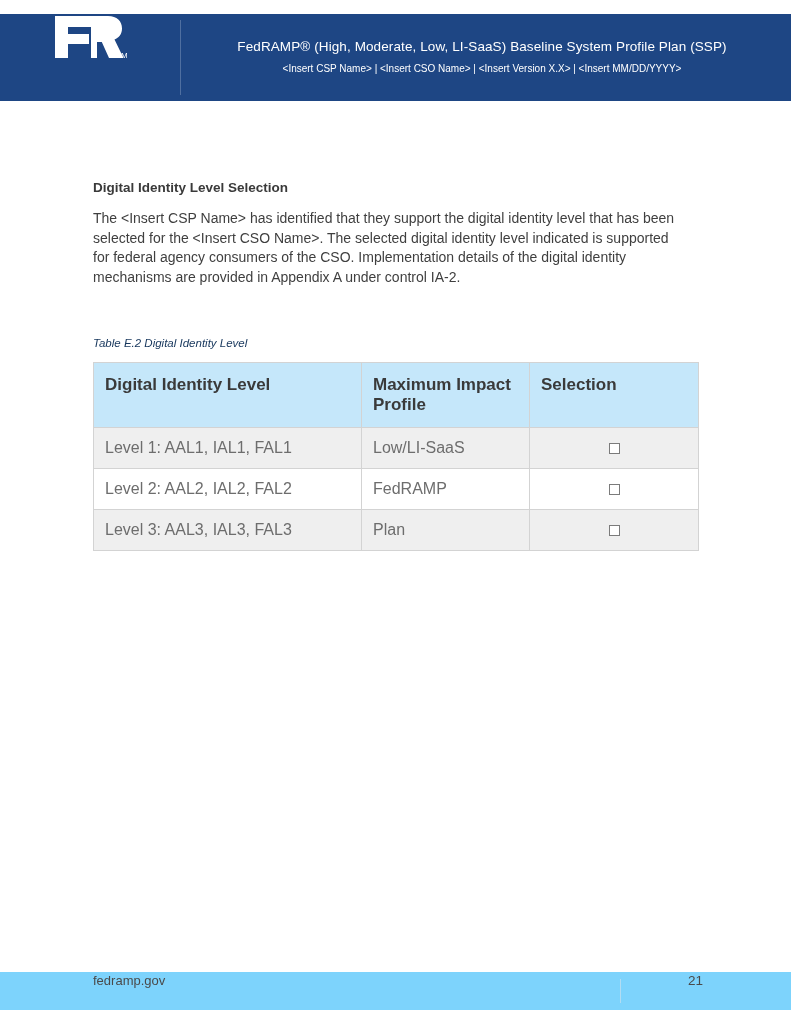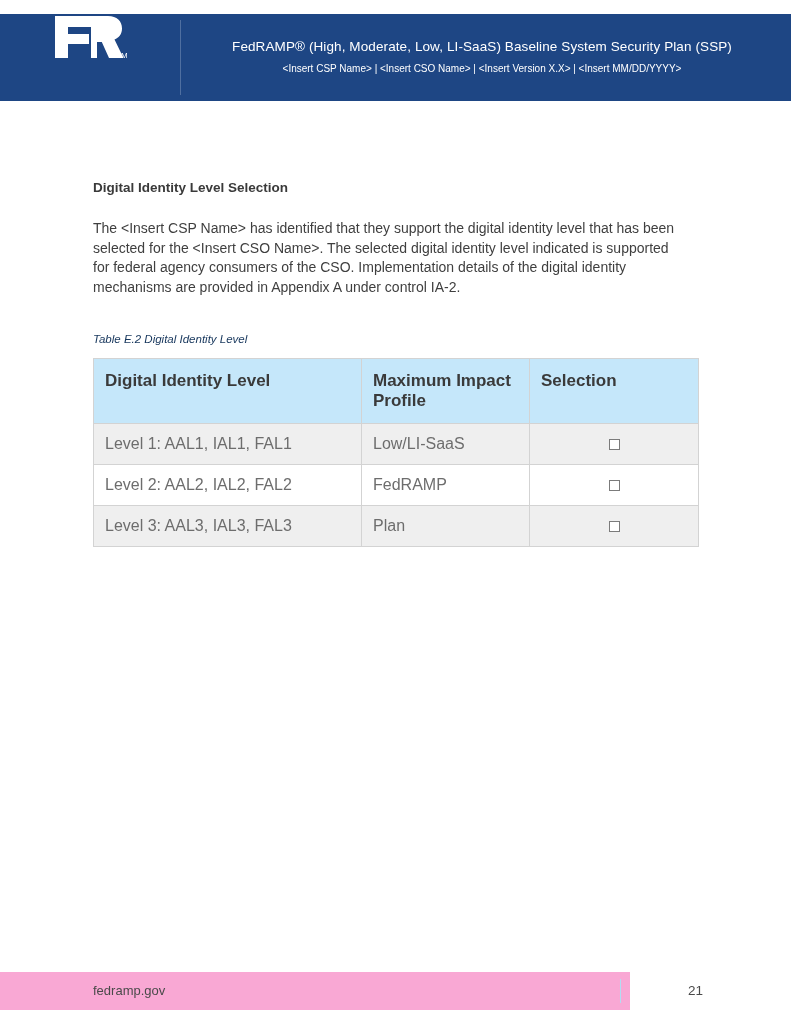"FedRAMP® (High, Moderate, Low, LI-SaaS)" div.header-title { text: Security -> Profile }
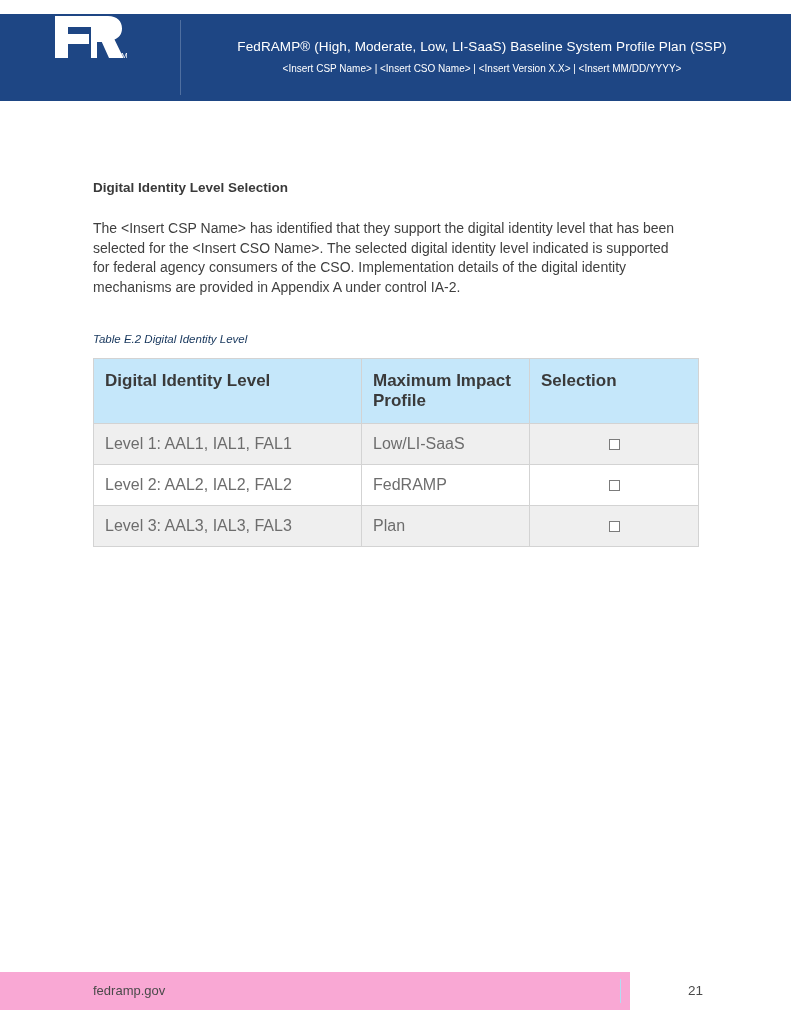"The <Insert CSP Name> has" .body-paragraph { margin: 21px 0 0 0 -> 11px 0 0 0 }
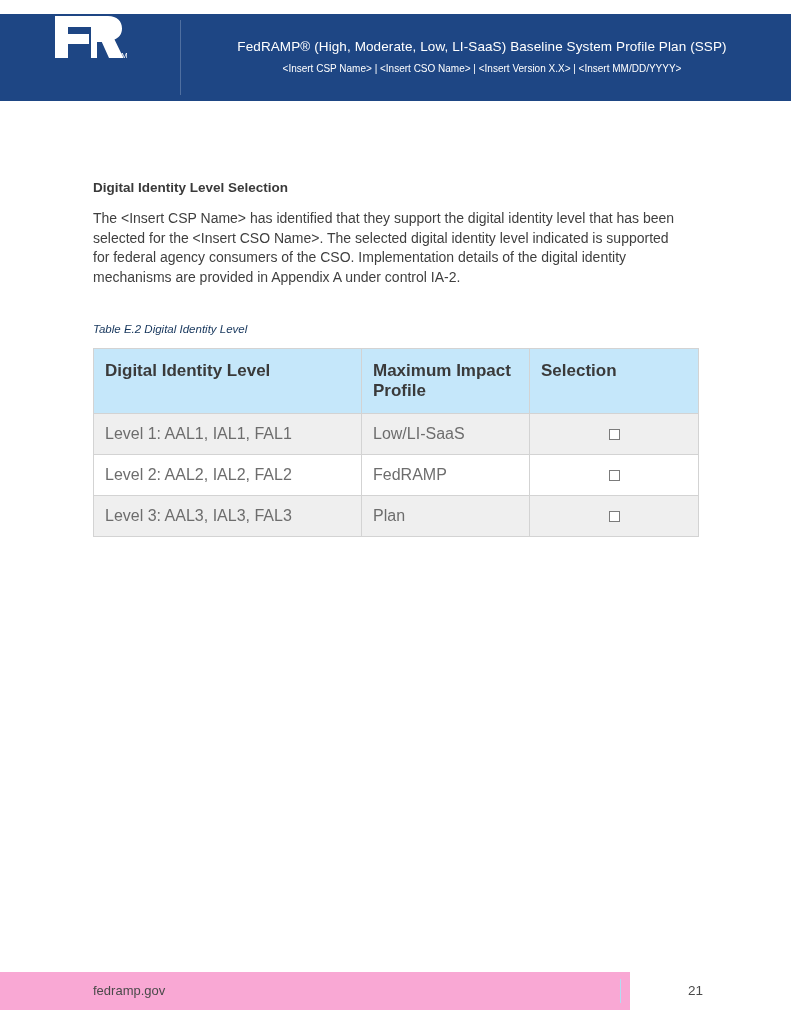"Table E.2 Digital Identity Level" .table-caption { margin: 34px 0 0 0 -> 48px 0 0 0 }
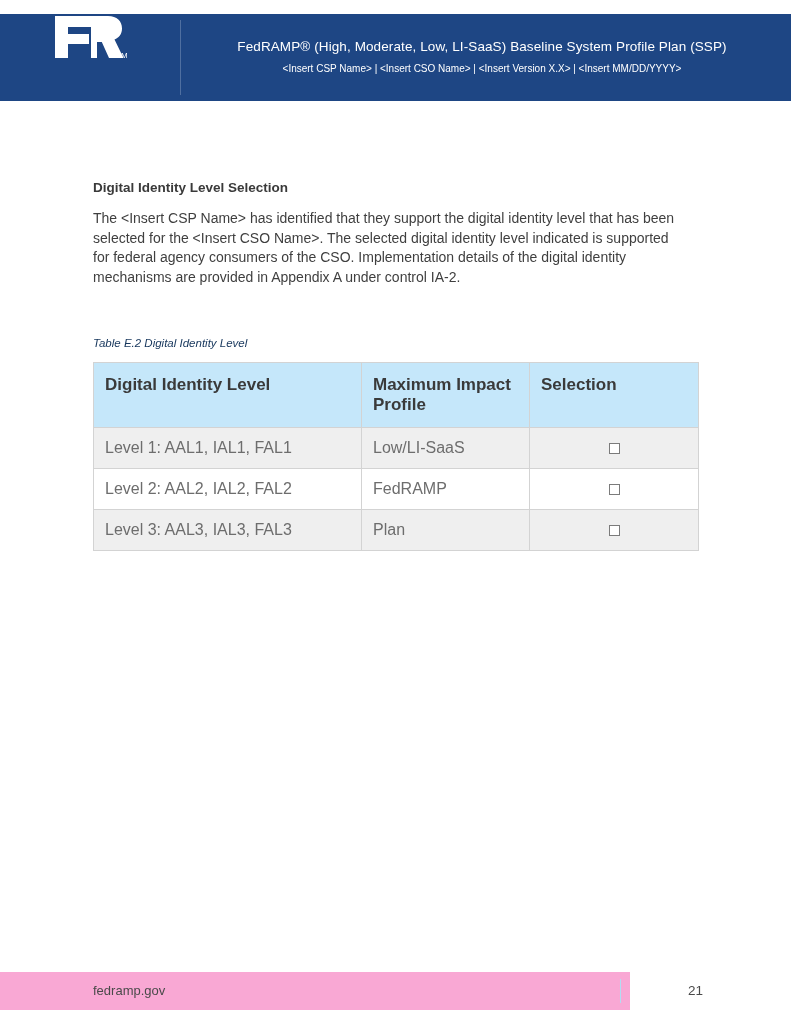"fedramp.gov" .page-footer { align-items: center -> flex-start; background: #f9a8d4 -> #7dd3fc; width: 630px -> 791px }
